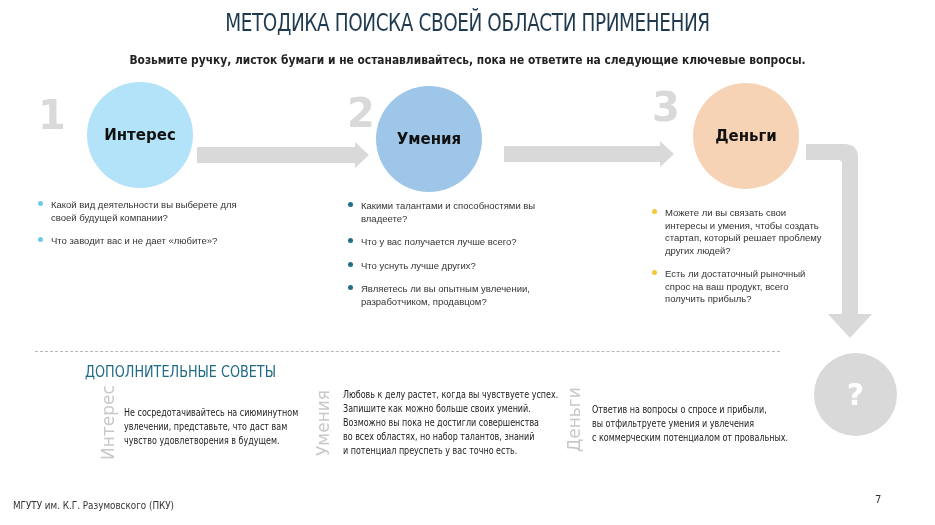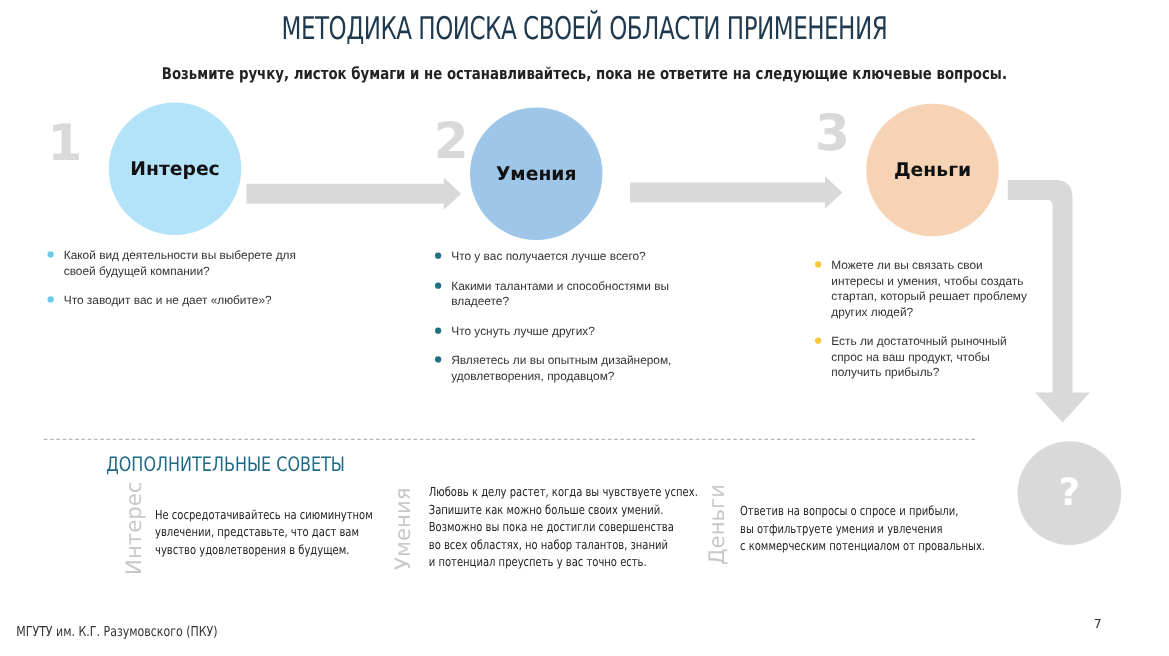"Что у вас получается лучше" li { order: before "Какими талантами и способностями вы" -> after "Какими талантами и способностями вы" }
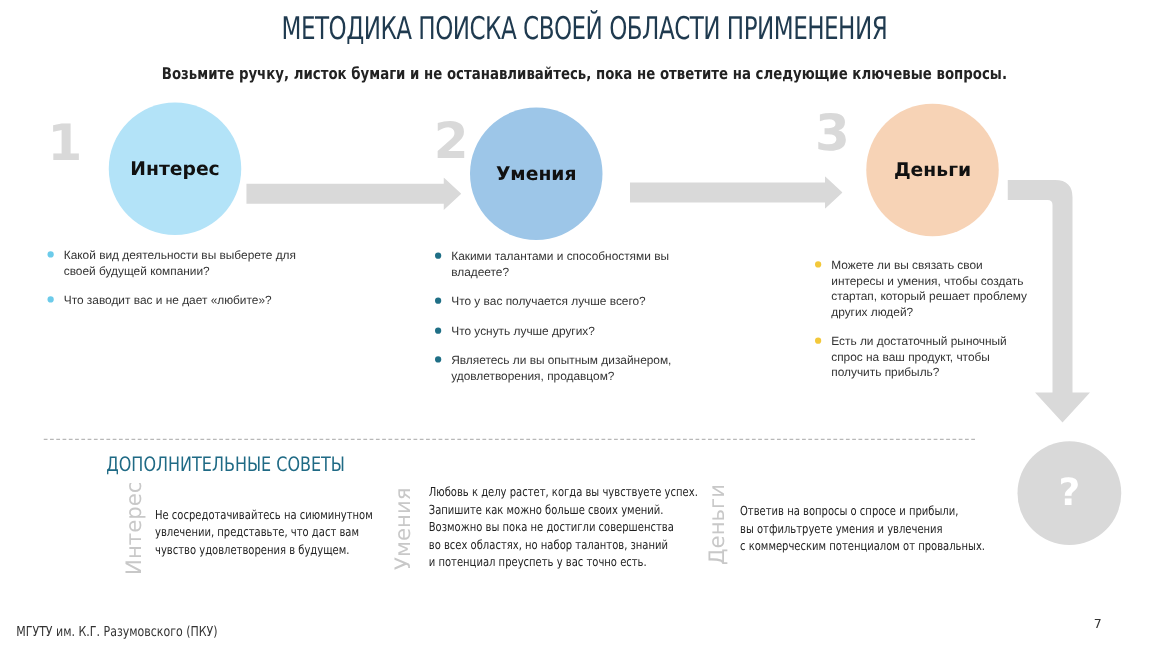"Есть ли достаточный рыночный спрос" span { text: чтобы -> всего }
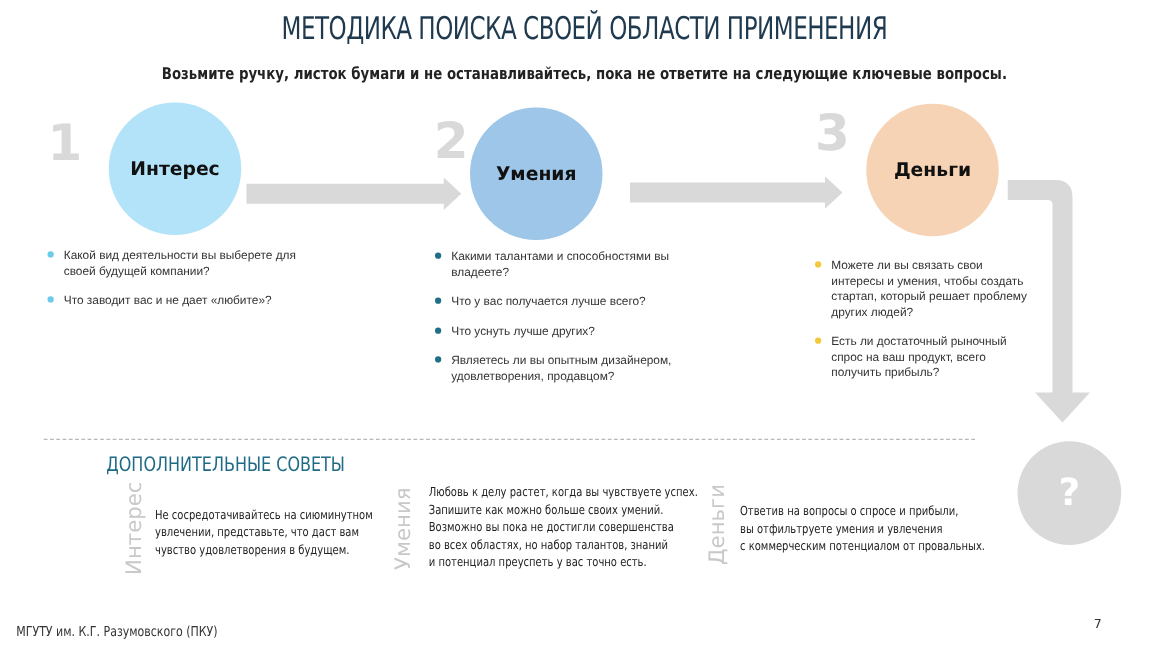"Являетесь ли вы опытным дизайнером," span { text: дизайнером, удовлетворения -> увлечении, разработчиком }
